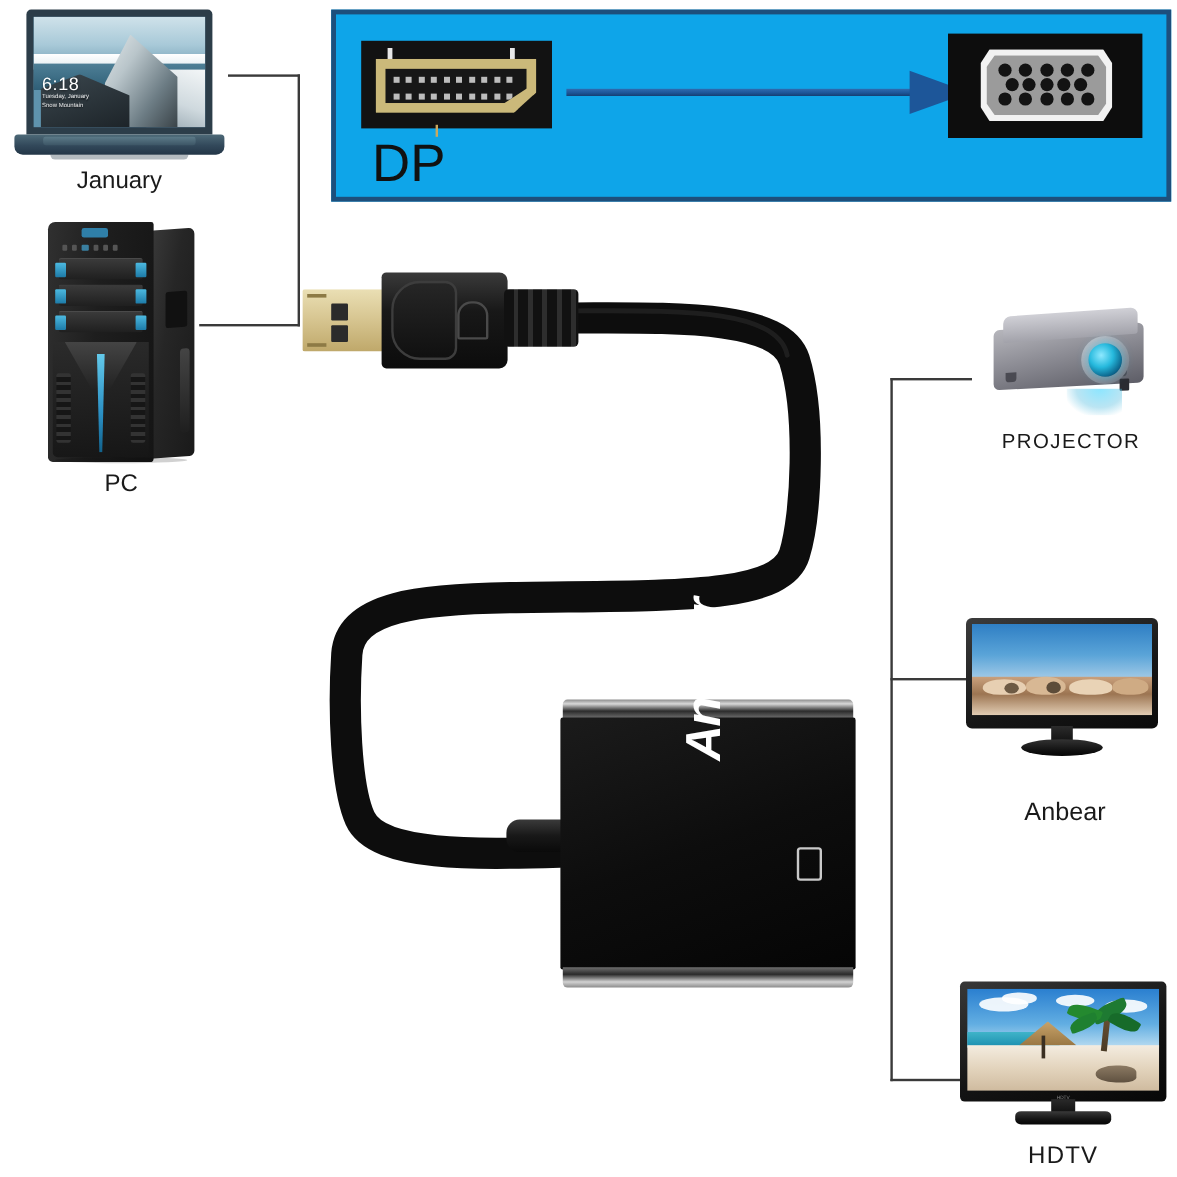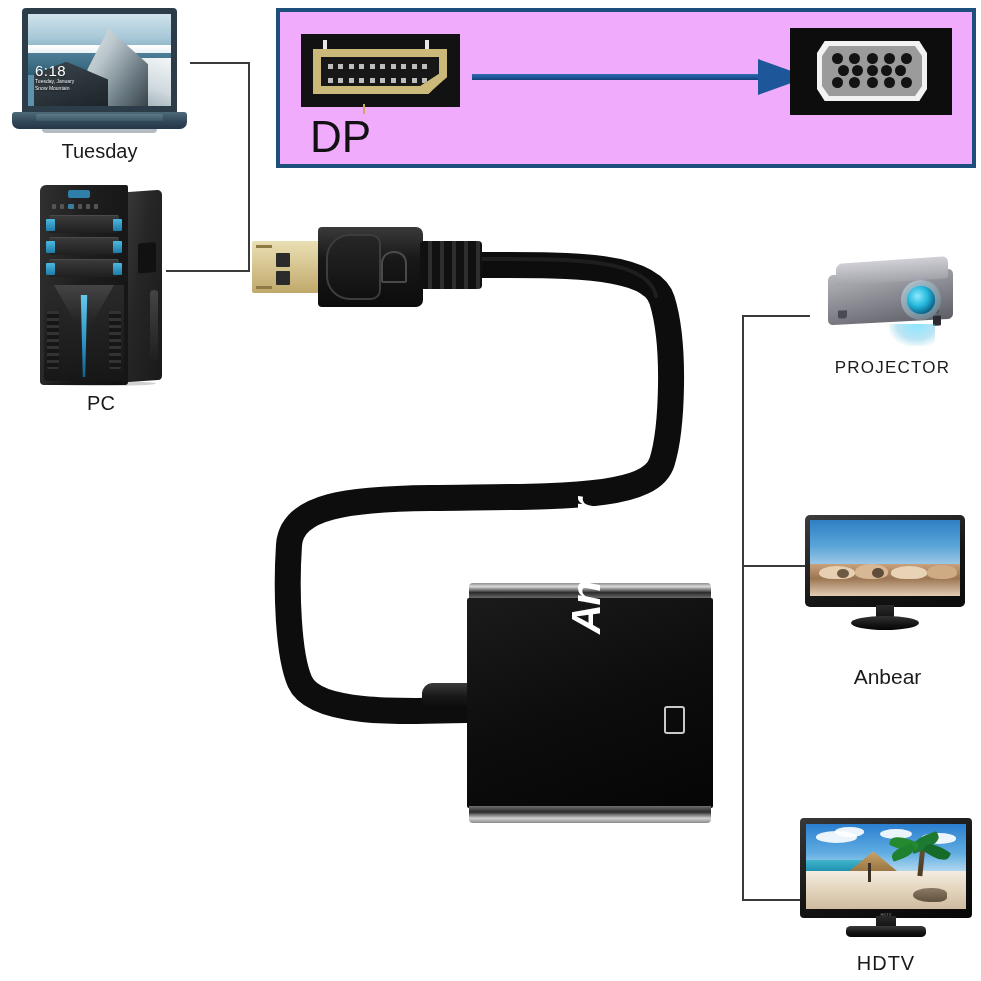"Tuesday" div.devlabel { text: Tuesday -> January }
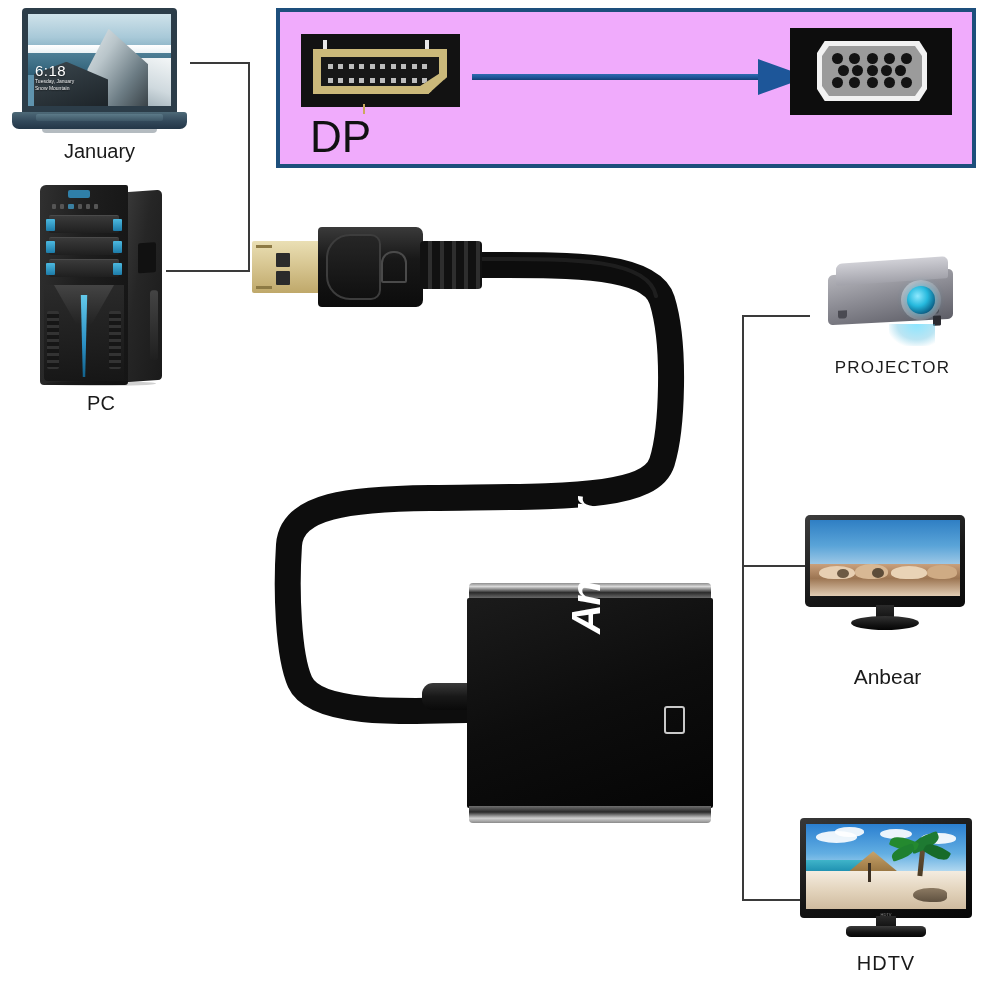"DP" #callout-box { background: #f0abfc -> #0ea5e9 }
